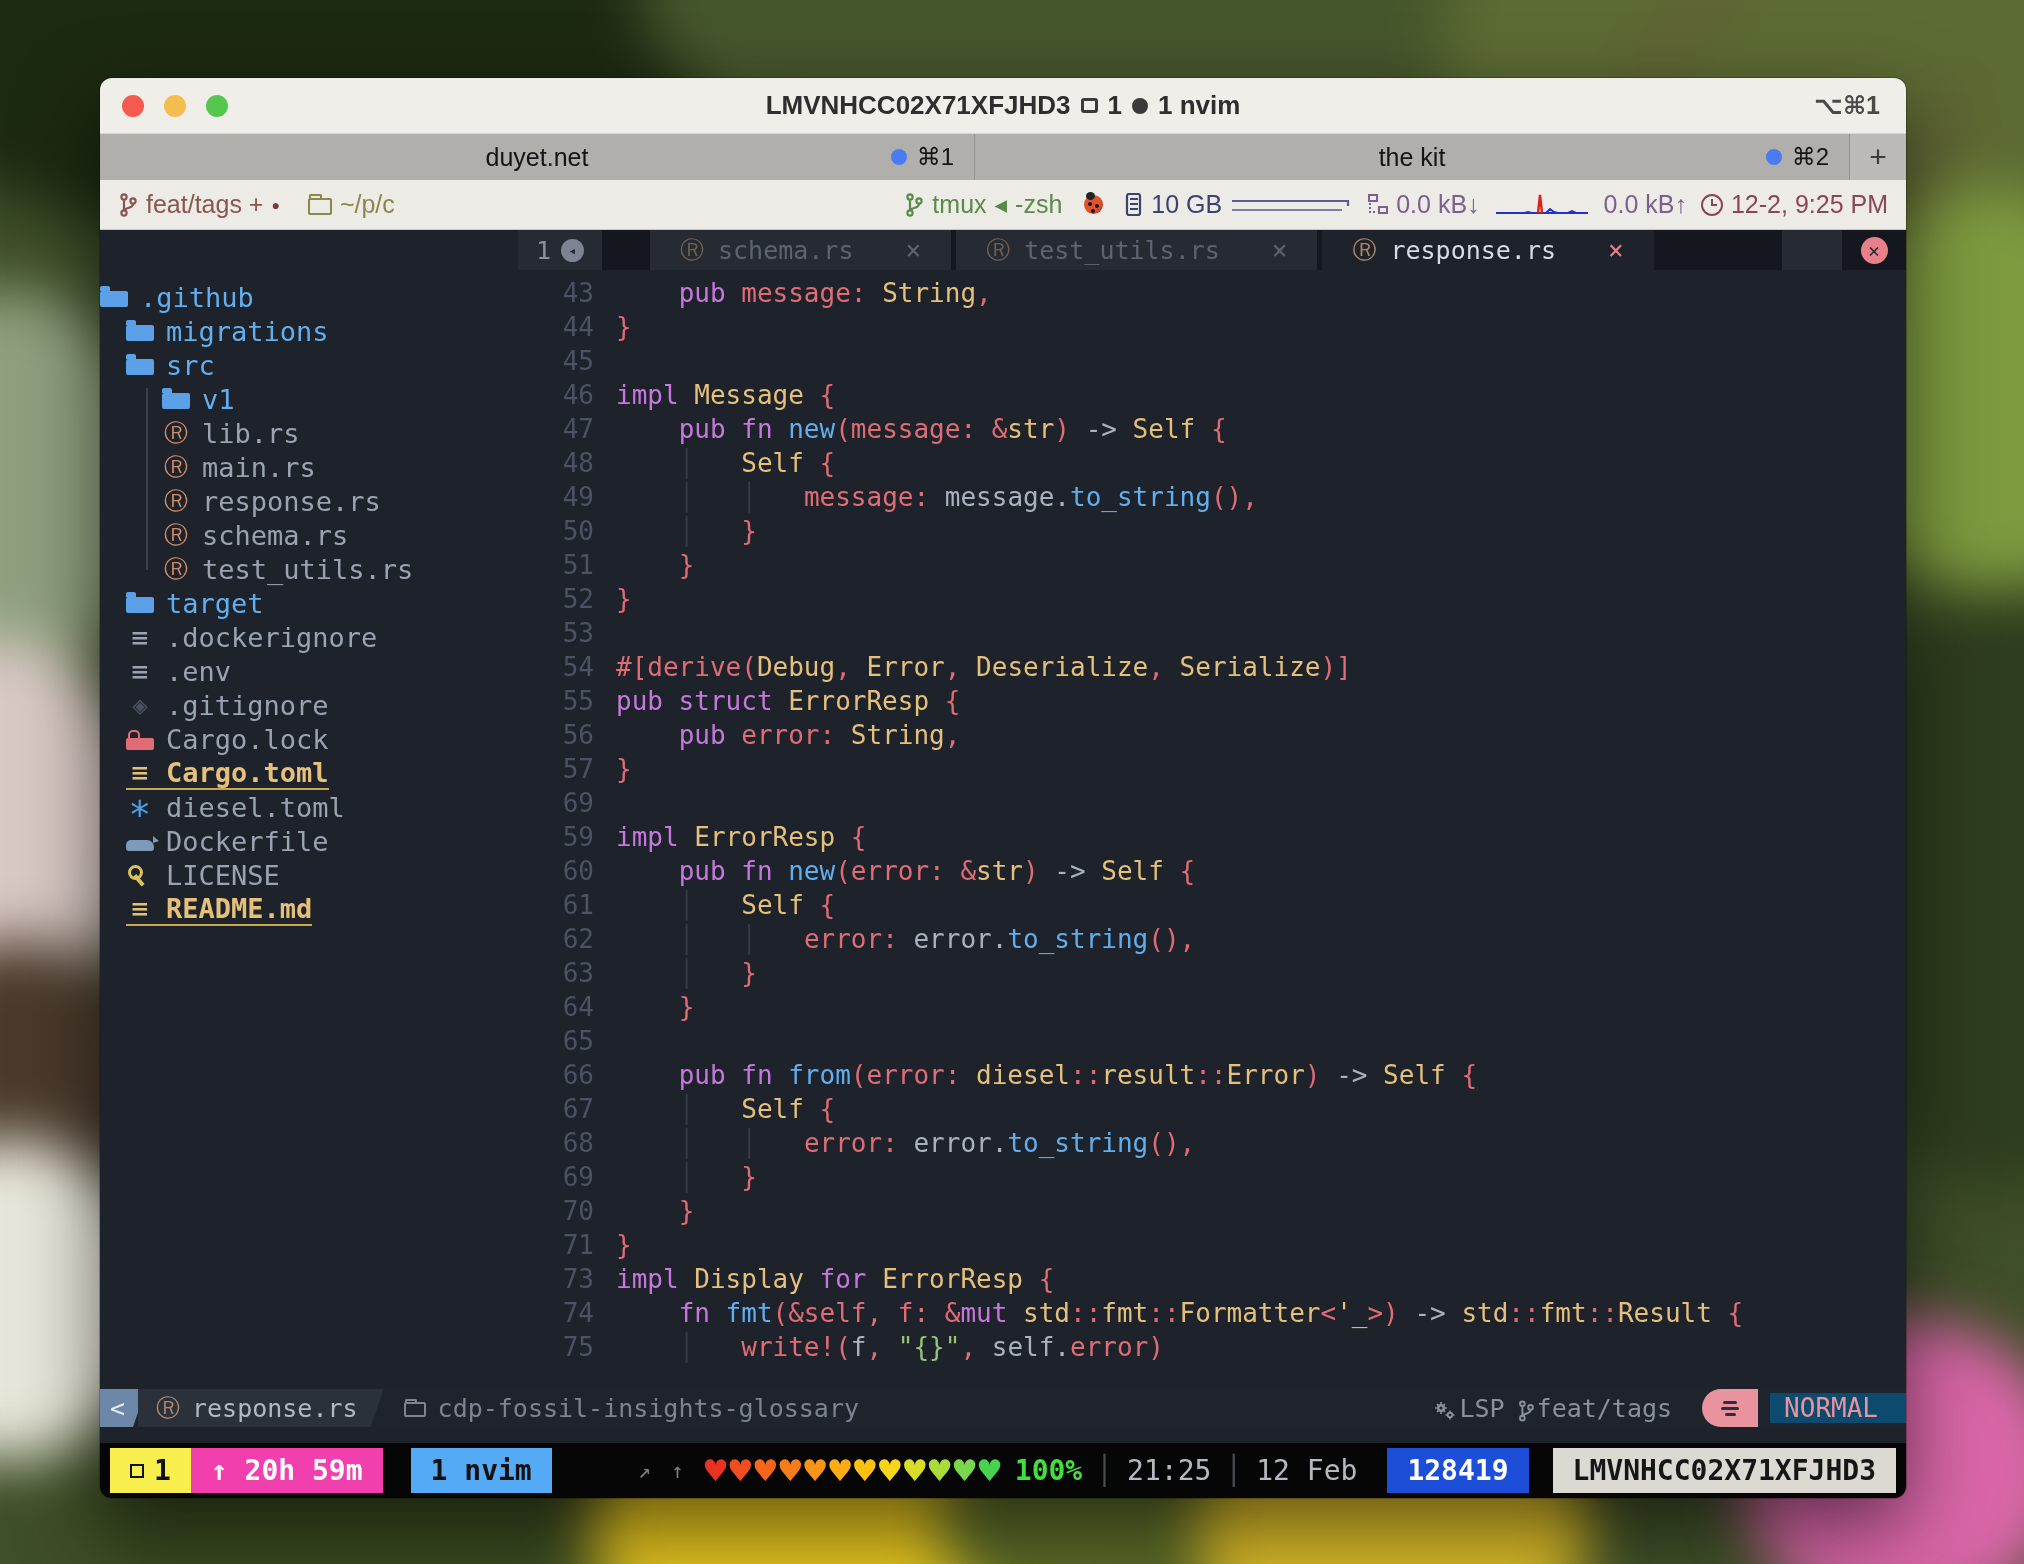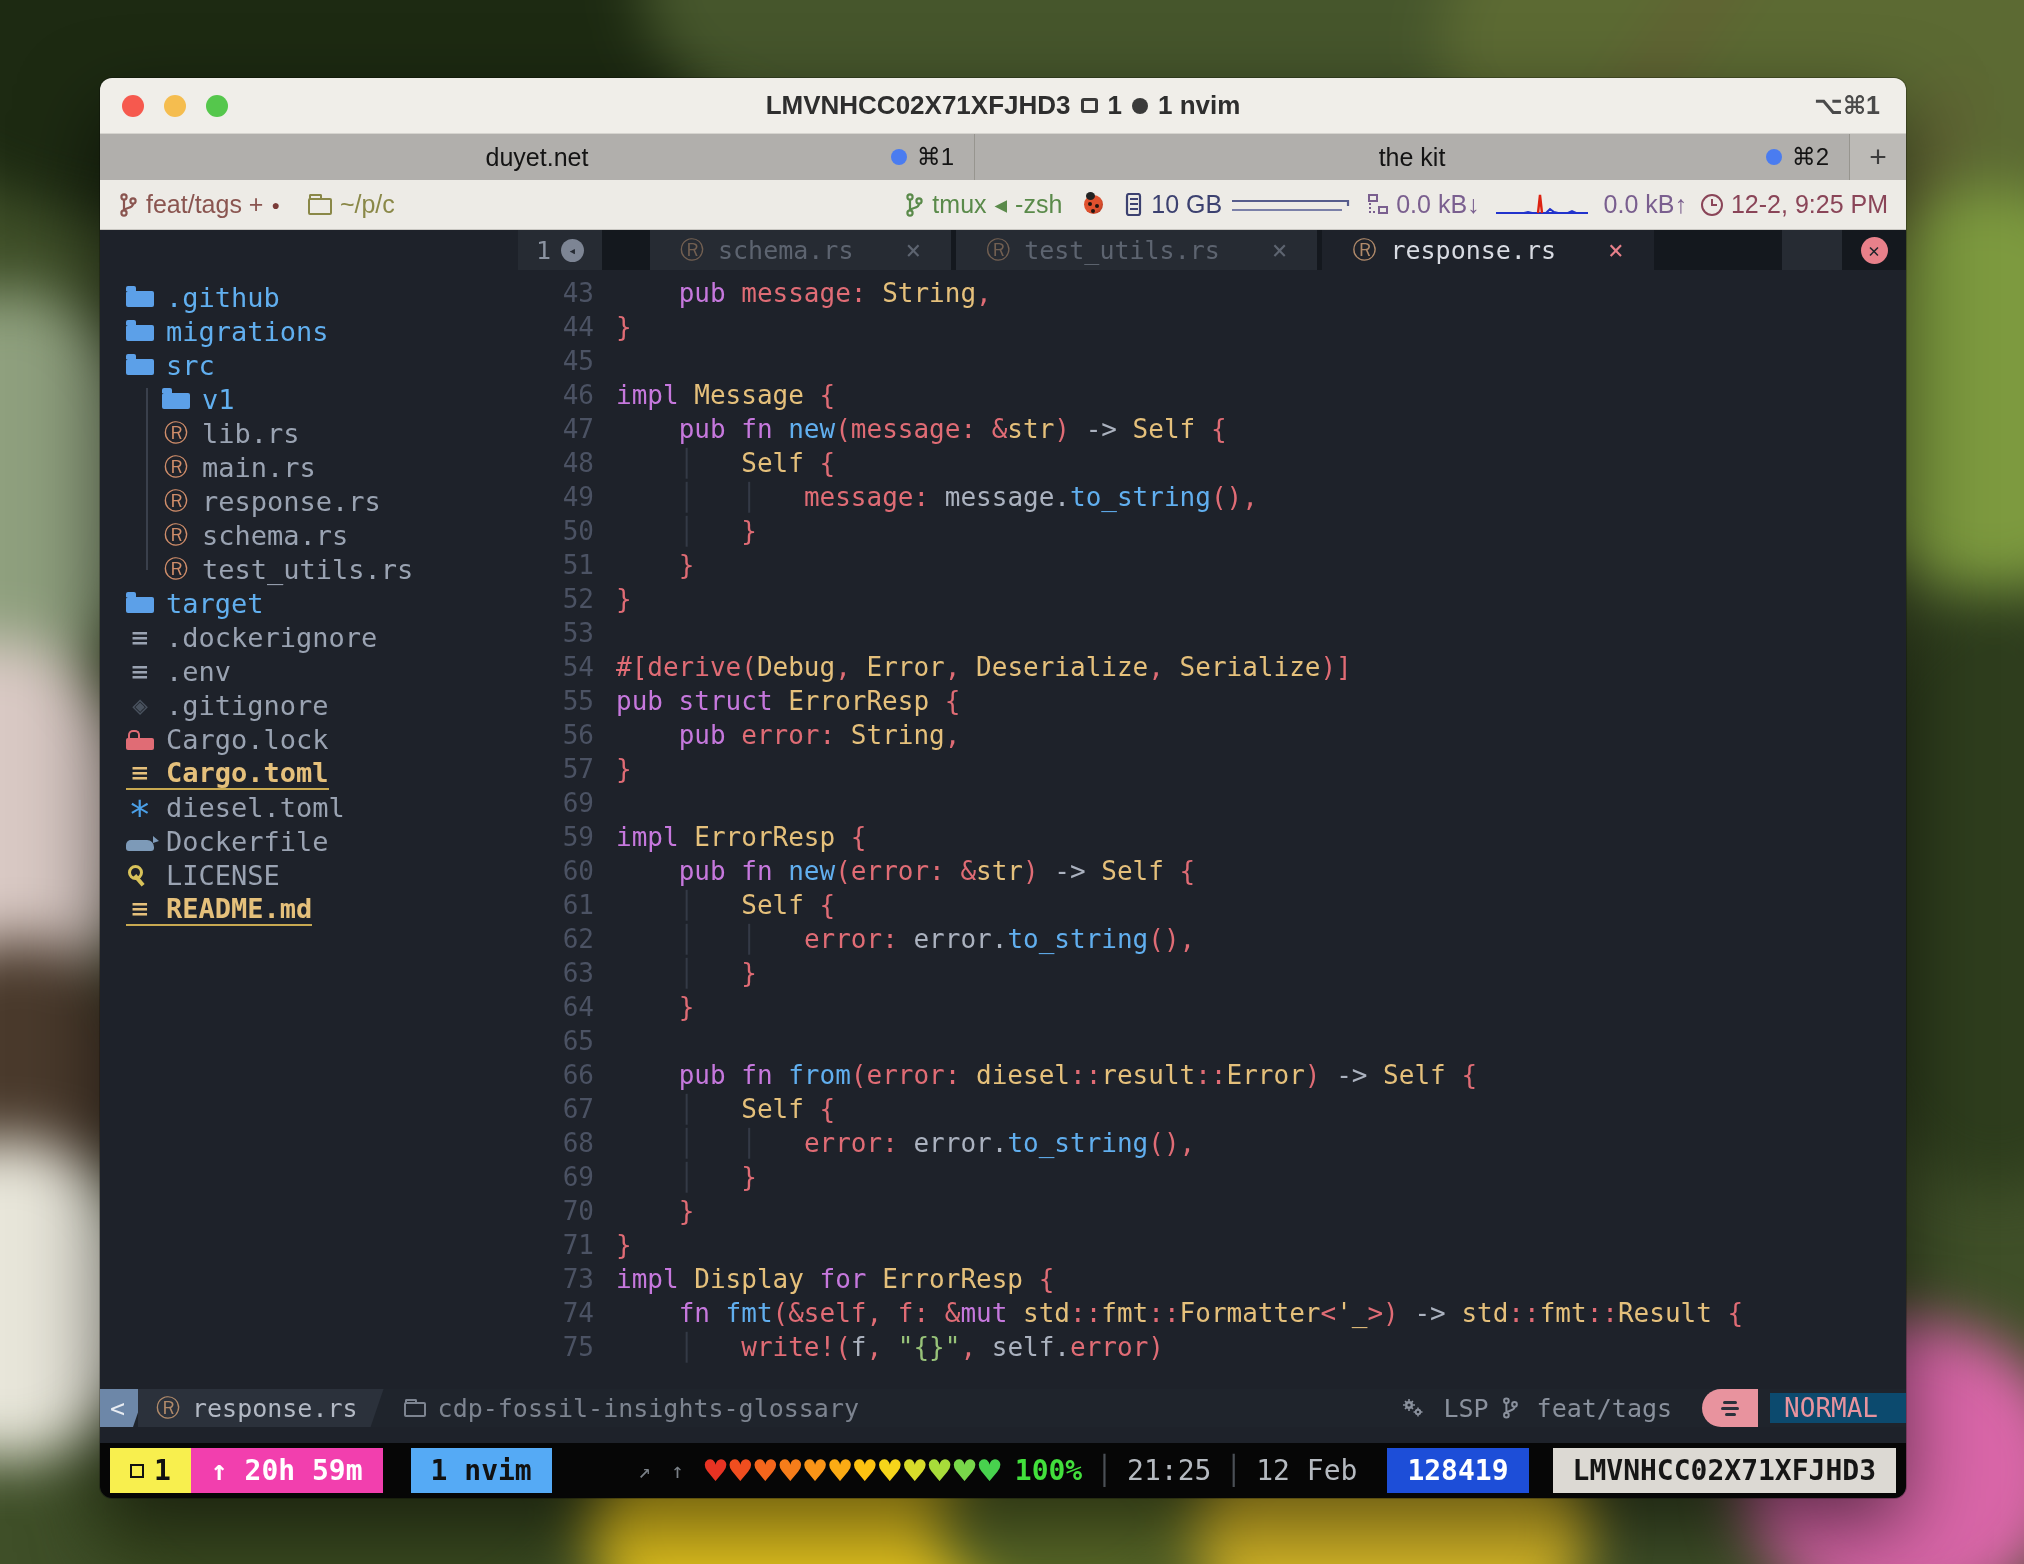".github" div.trow { padding-left: 26px -> none }
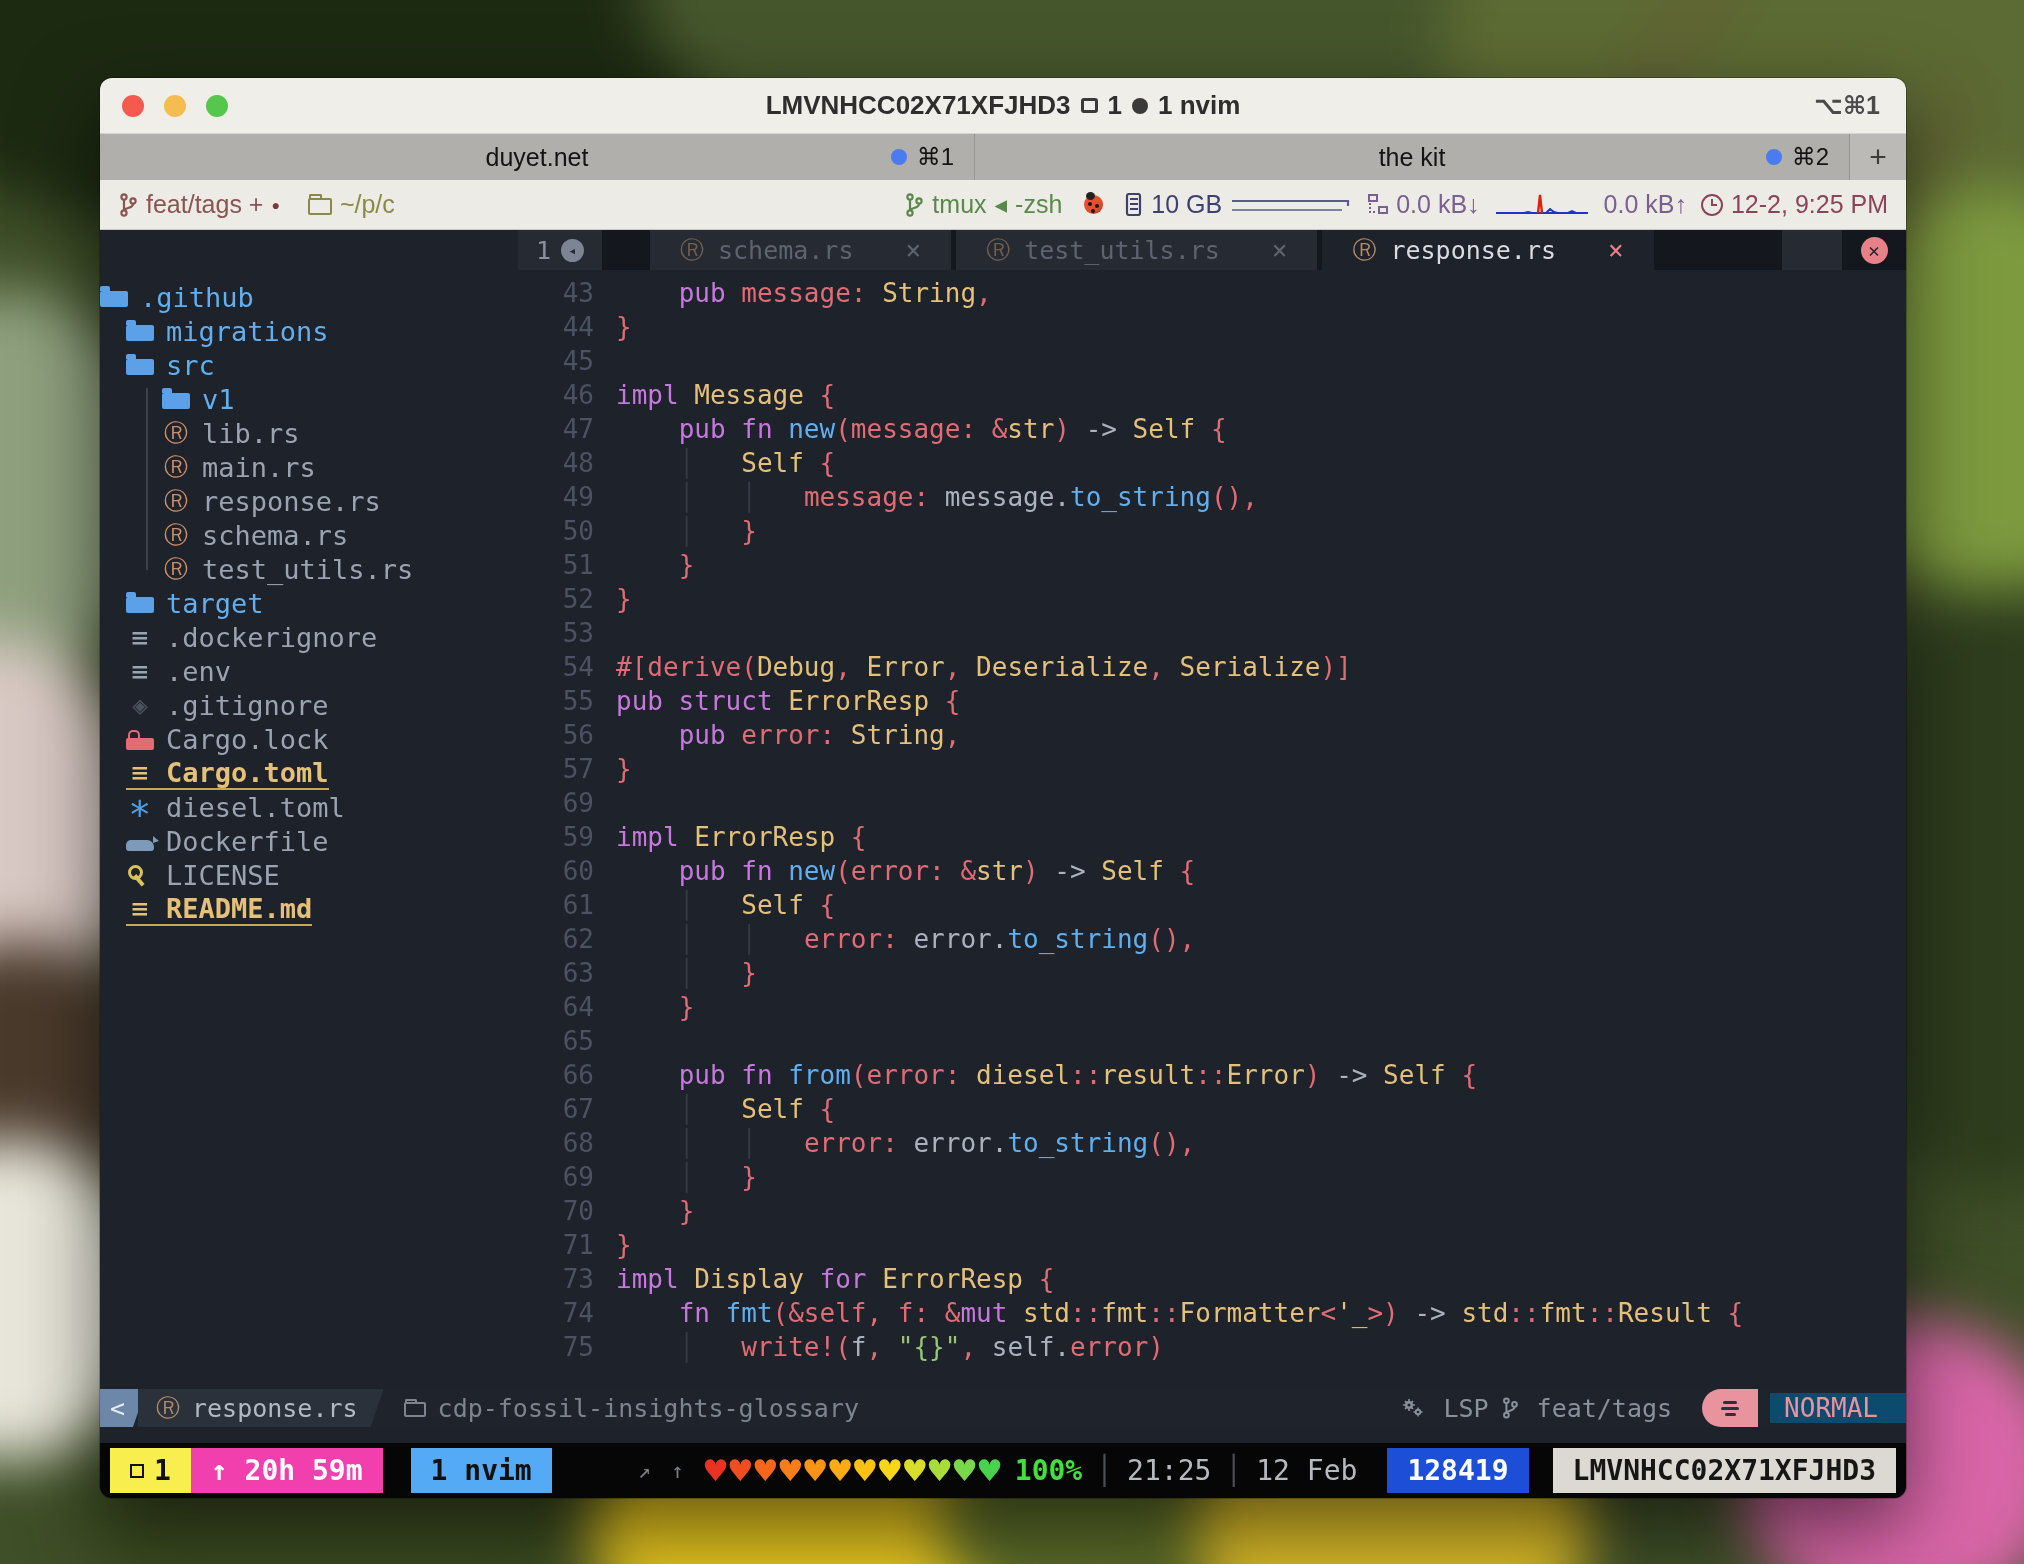"LSP" .sl-seg { align-items: center -> flex-end; gap: 18px -> 2px }
